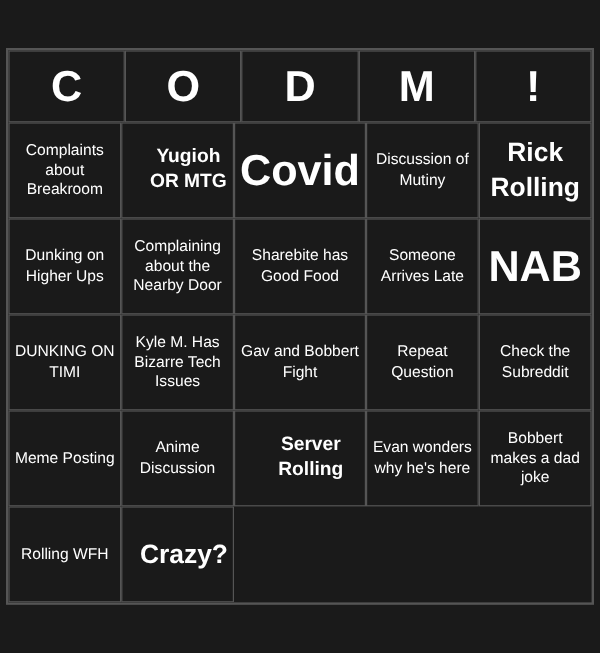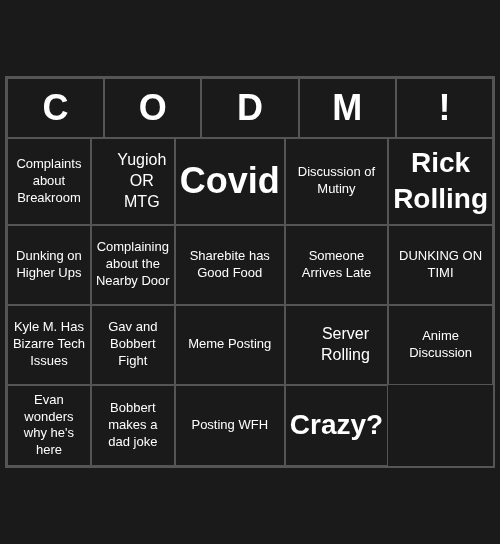"Yugioh OR MTG" .bingo-cell.med-text { font-weight: normal -> bold }
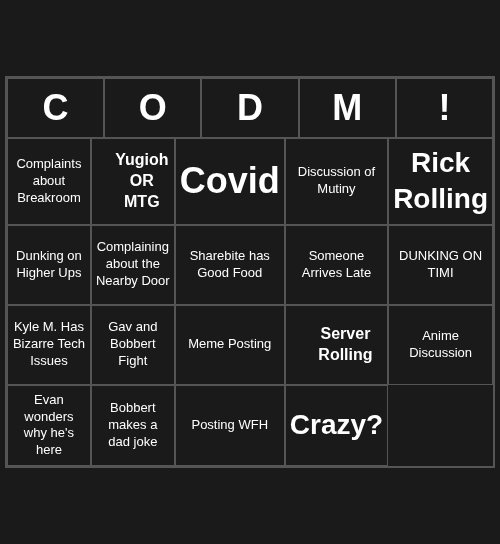"Rick Rolling" .bingo-cell.large-text { font-size: 28px -> 22px; justify-content: none -> flex-end }
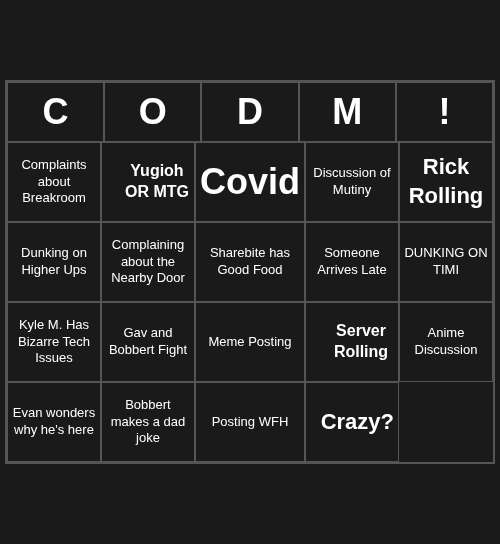"NAB" div.bingo-cell { html: none -> <div> <span>NAB</span> </div> }
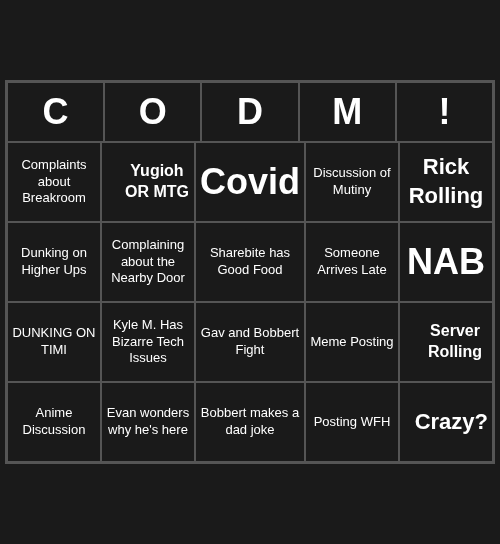"Repeat Question" div.bingo-cell { html: none -> <div> <span>Repeat Question</span> </div> }
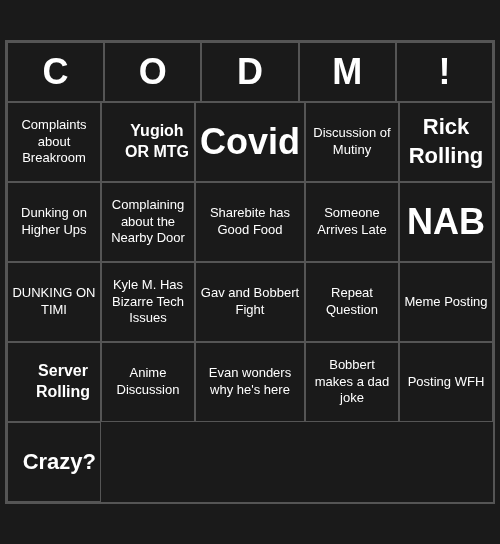"Check the Subreddit" div.bingo-cell { html: none -> <div> <span>Check the Subreddit</span> </div> }
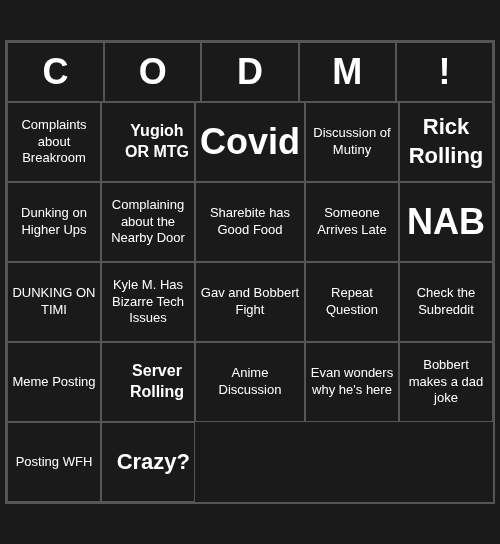"Server Rolling" div.bingo-cell { order: before "Anime Discussion" -> after "Anime Discussion" }
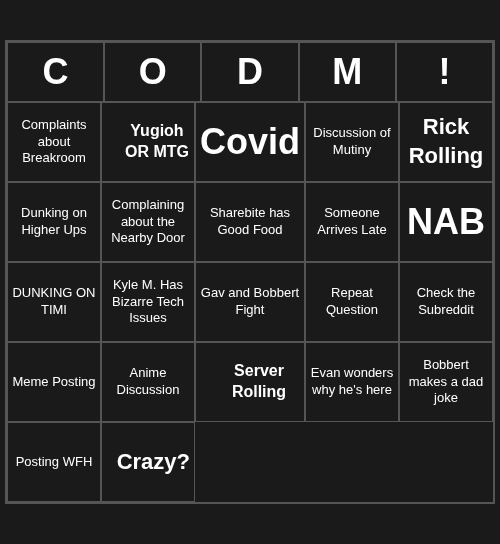"Posting WFH" span { text: Posting -> Rolling }
